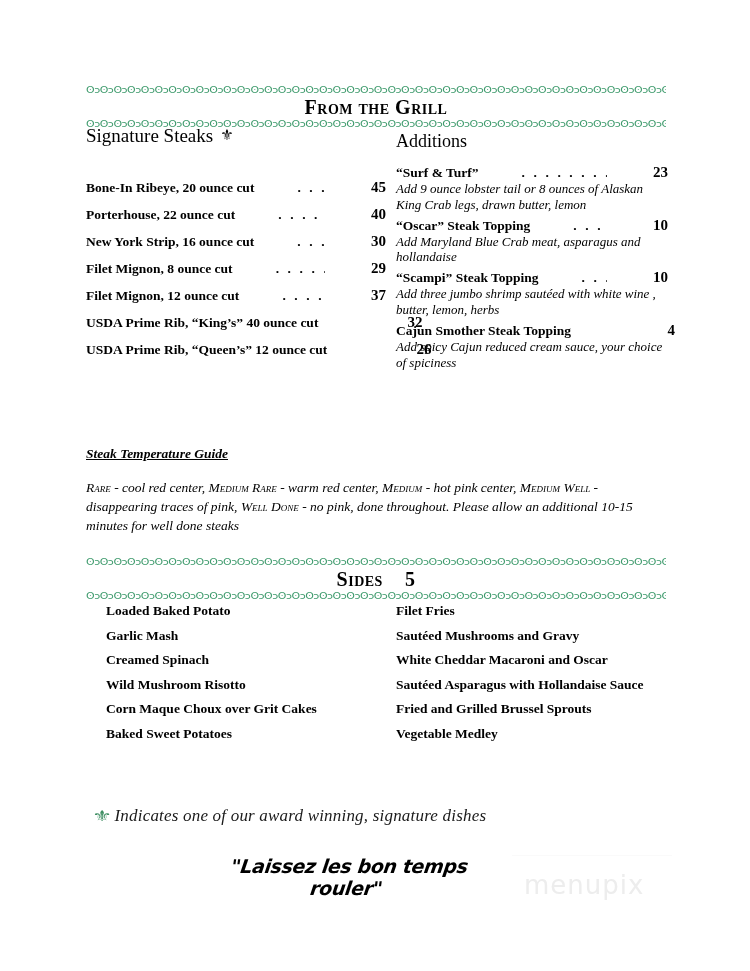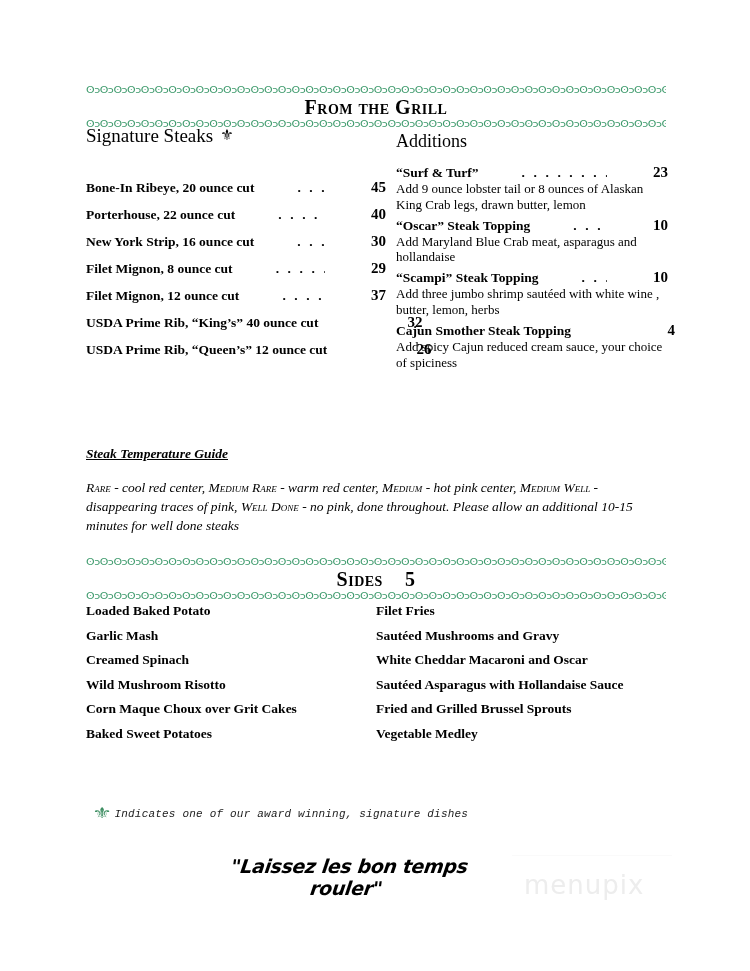"Add 9 ounce lobster tail" .add-desc { font-style: none -> italic }
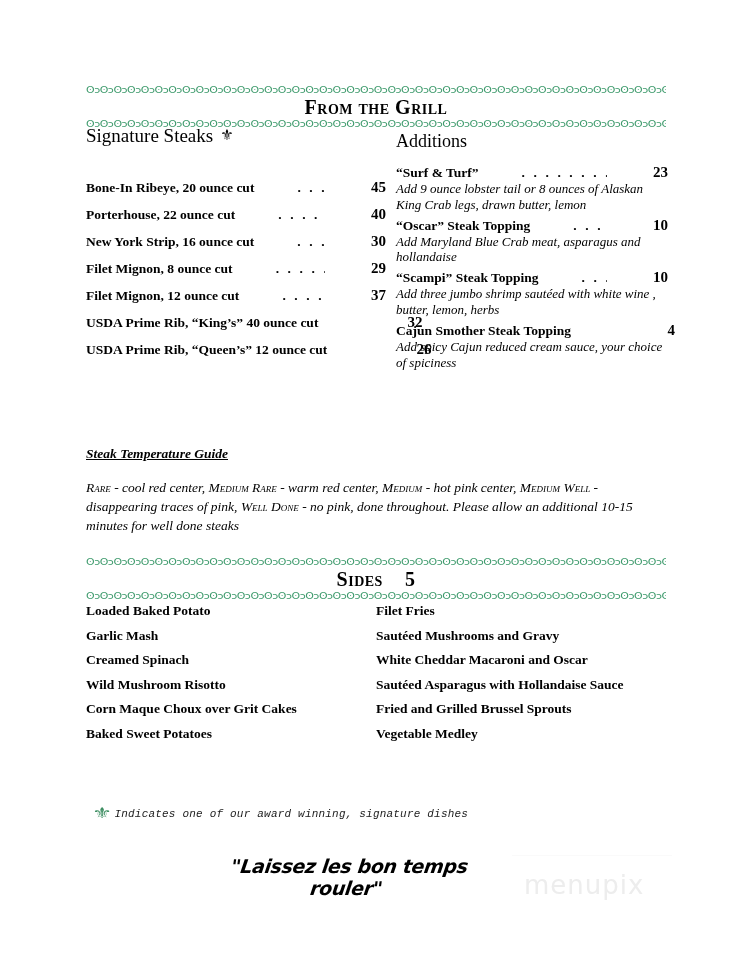"Loaded Baked Potato" .sides-col { margin-left: none -> 20px }
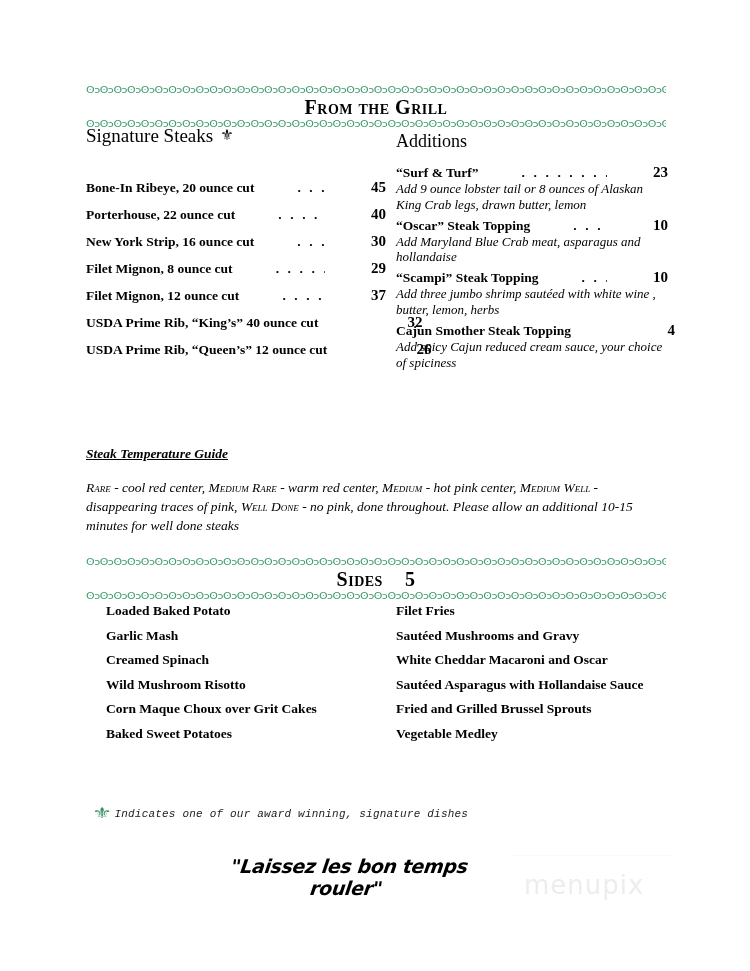"Indicates one of our award" .footnote-text { font-family: Liberation Mono, monospace -> Liberation Serif, serif; font-size: 11px -> 17px }
